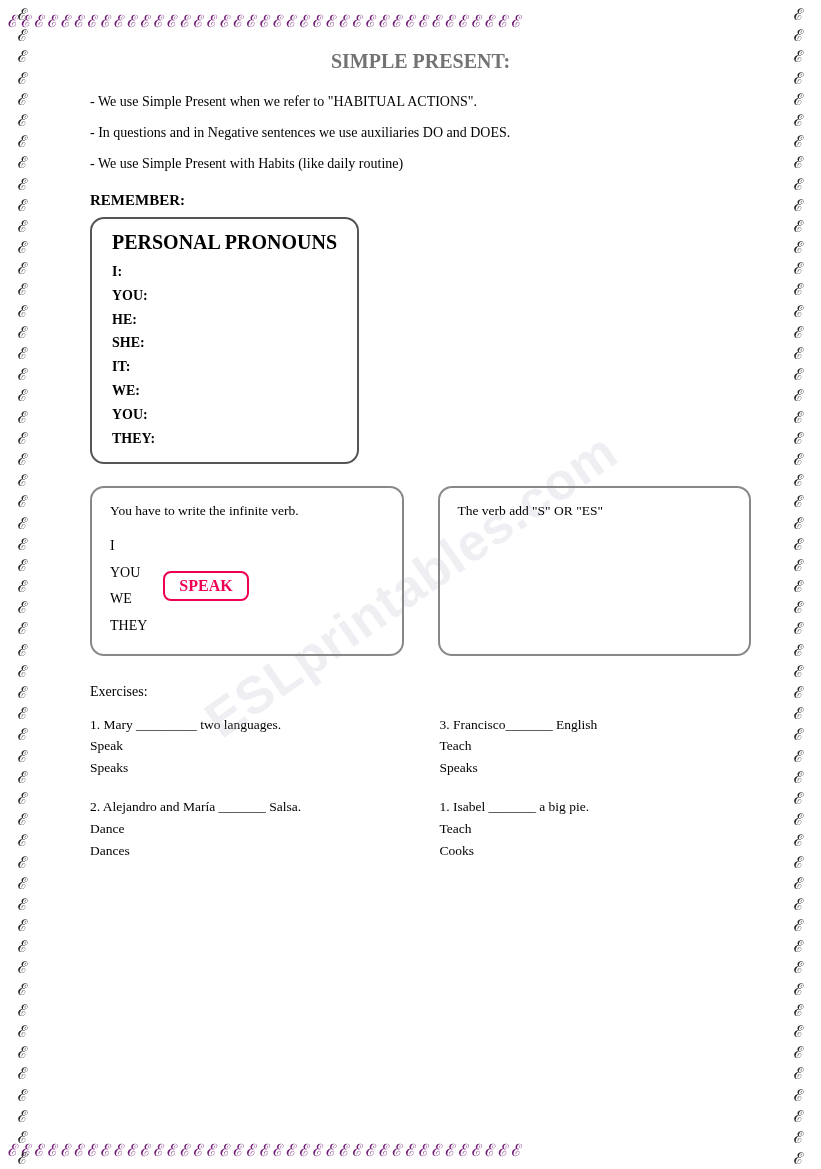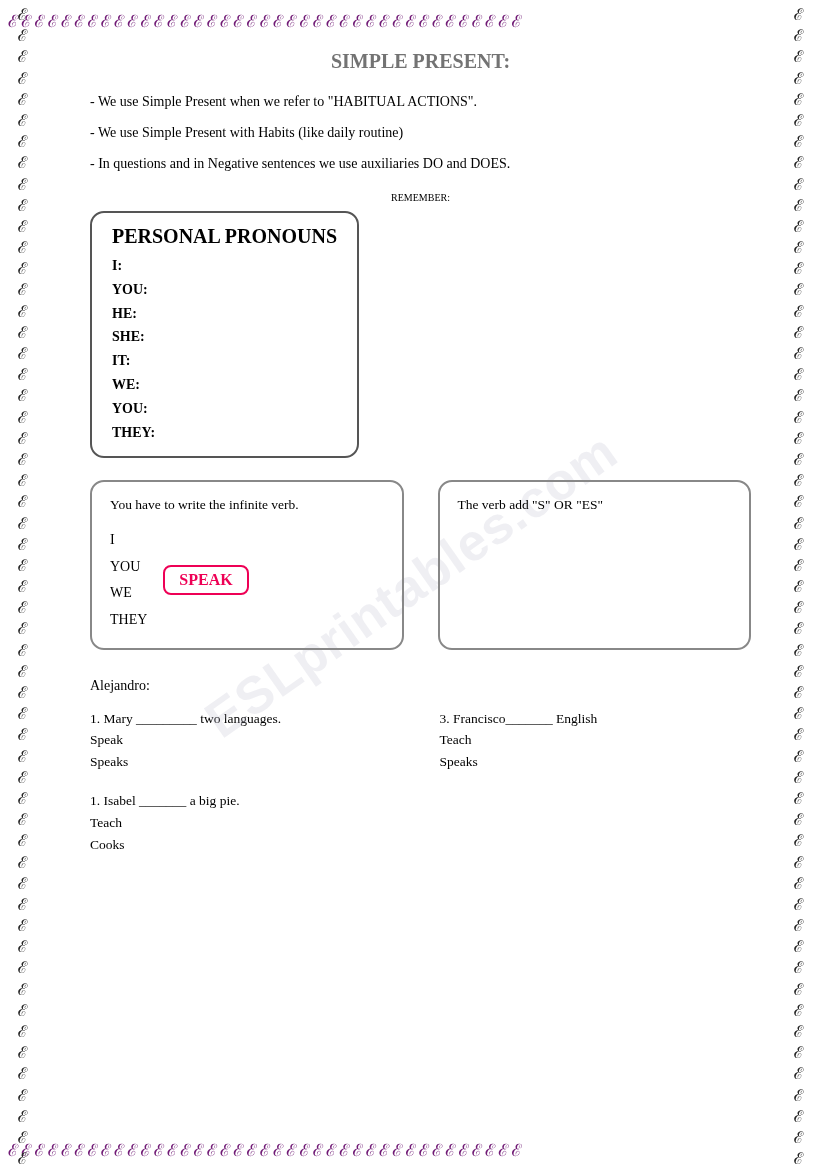"- We use Simple Present with" div.rule-item { order: before "- In questions and in" -> after "- In questions and in" }
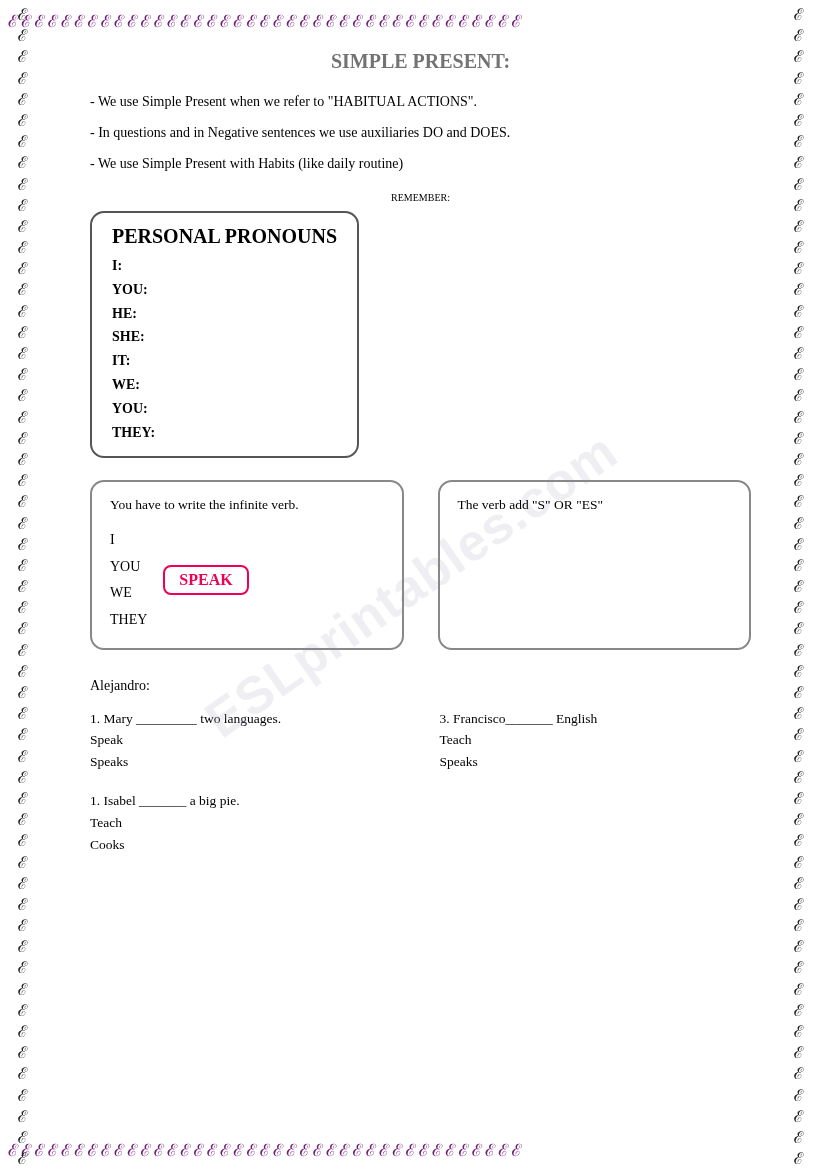"REMEMBER:" .remember-label { font-size: 10px -> 15px; font-weight: normal -> bold; text-align: center -> none }
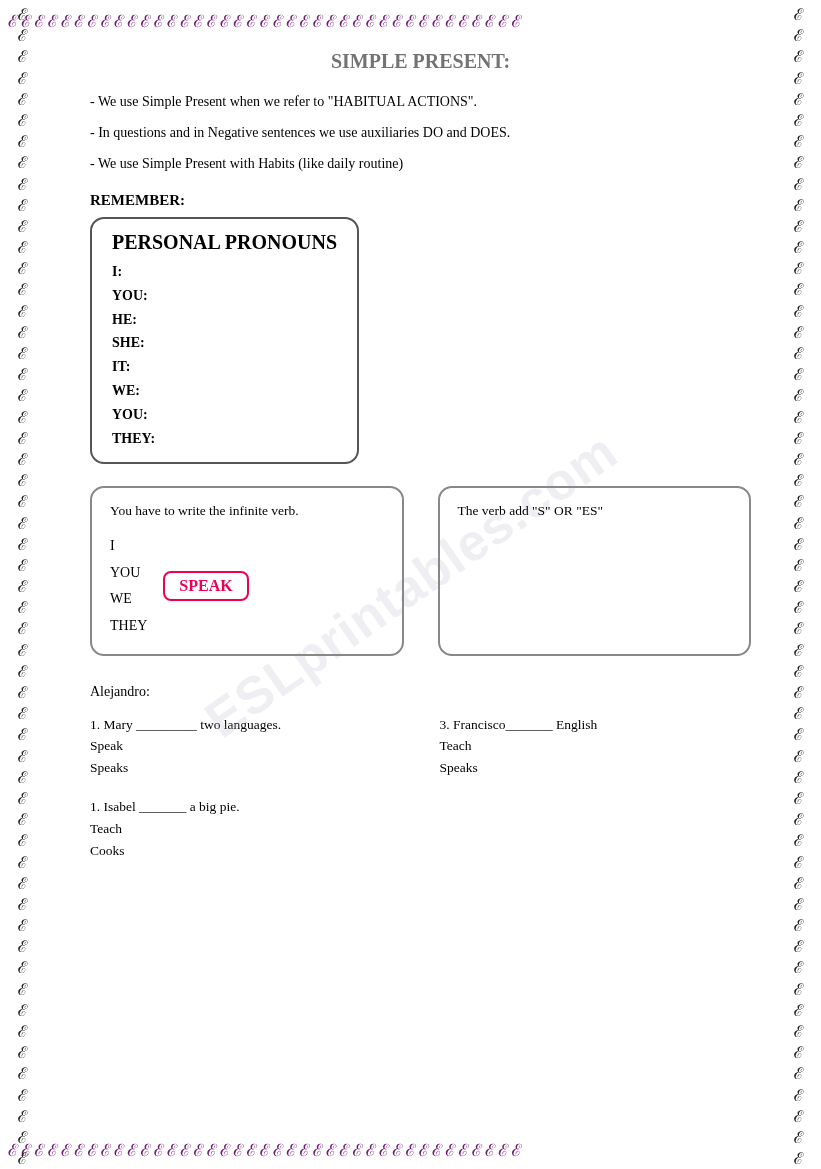"Alejandro:" div.exercises-title { text: Alejandro -> Exercises }
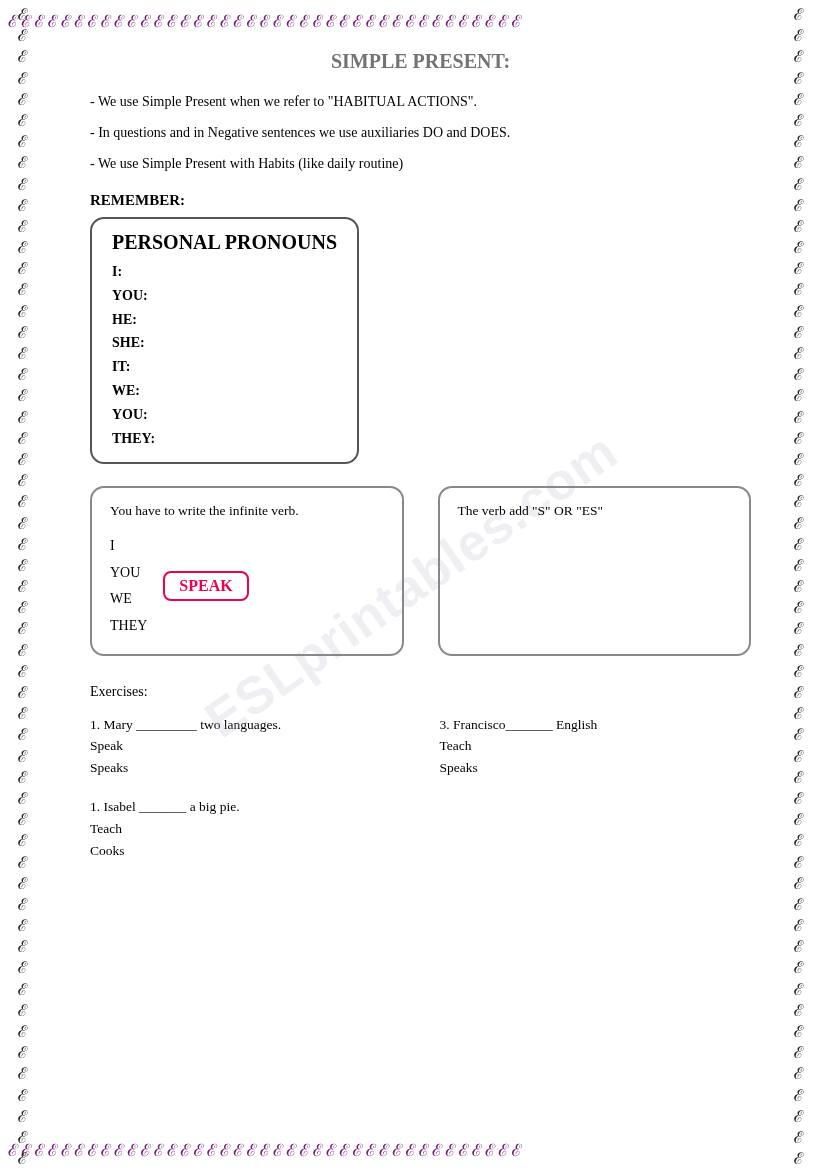"2. Alejandro and María _______" div.exercise-item { html: none -> <div> <div>2. Alejandro and María _______ Salsa.</div> <div>Dance</div> <div>Dances</div> </div> }
